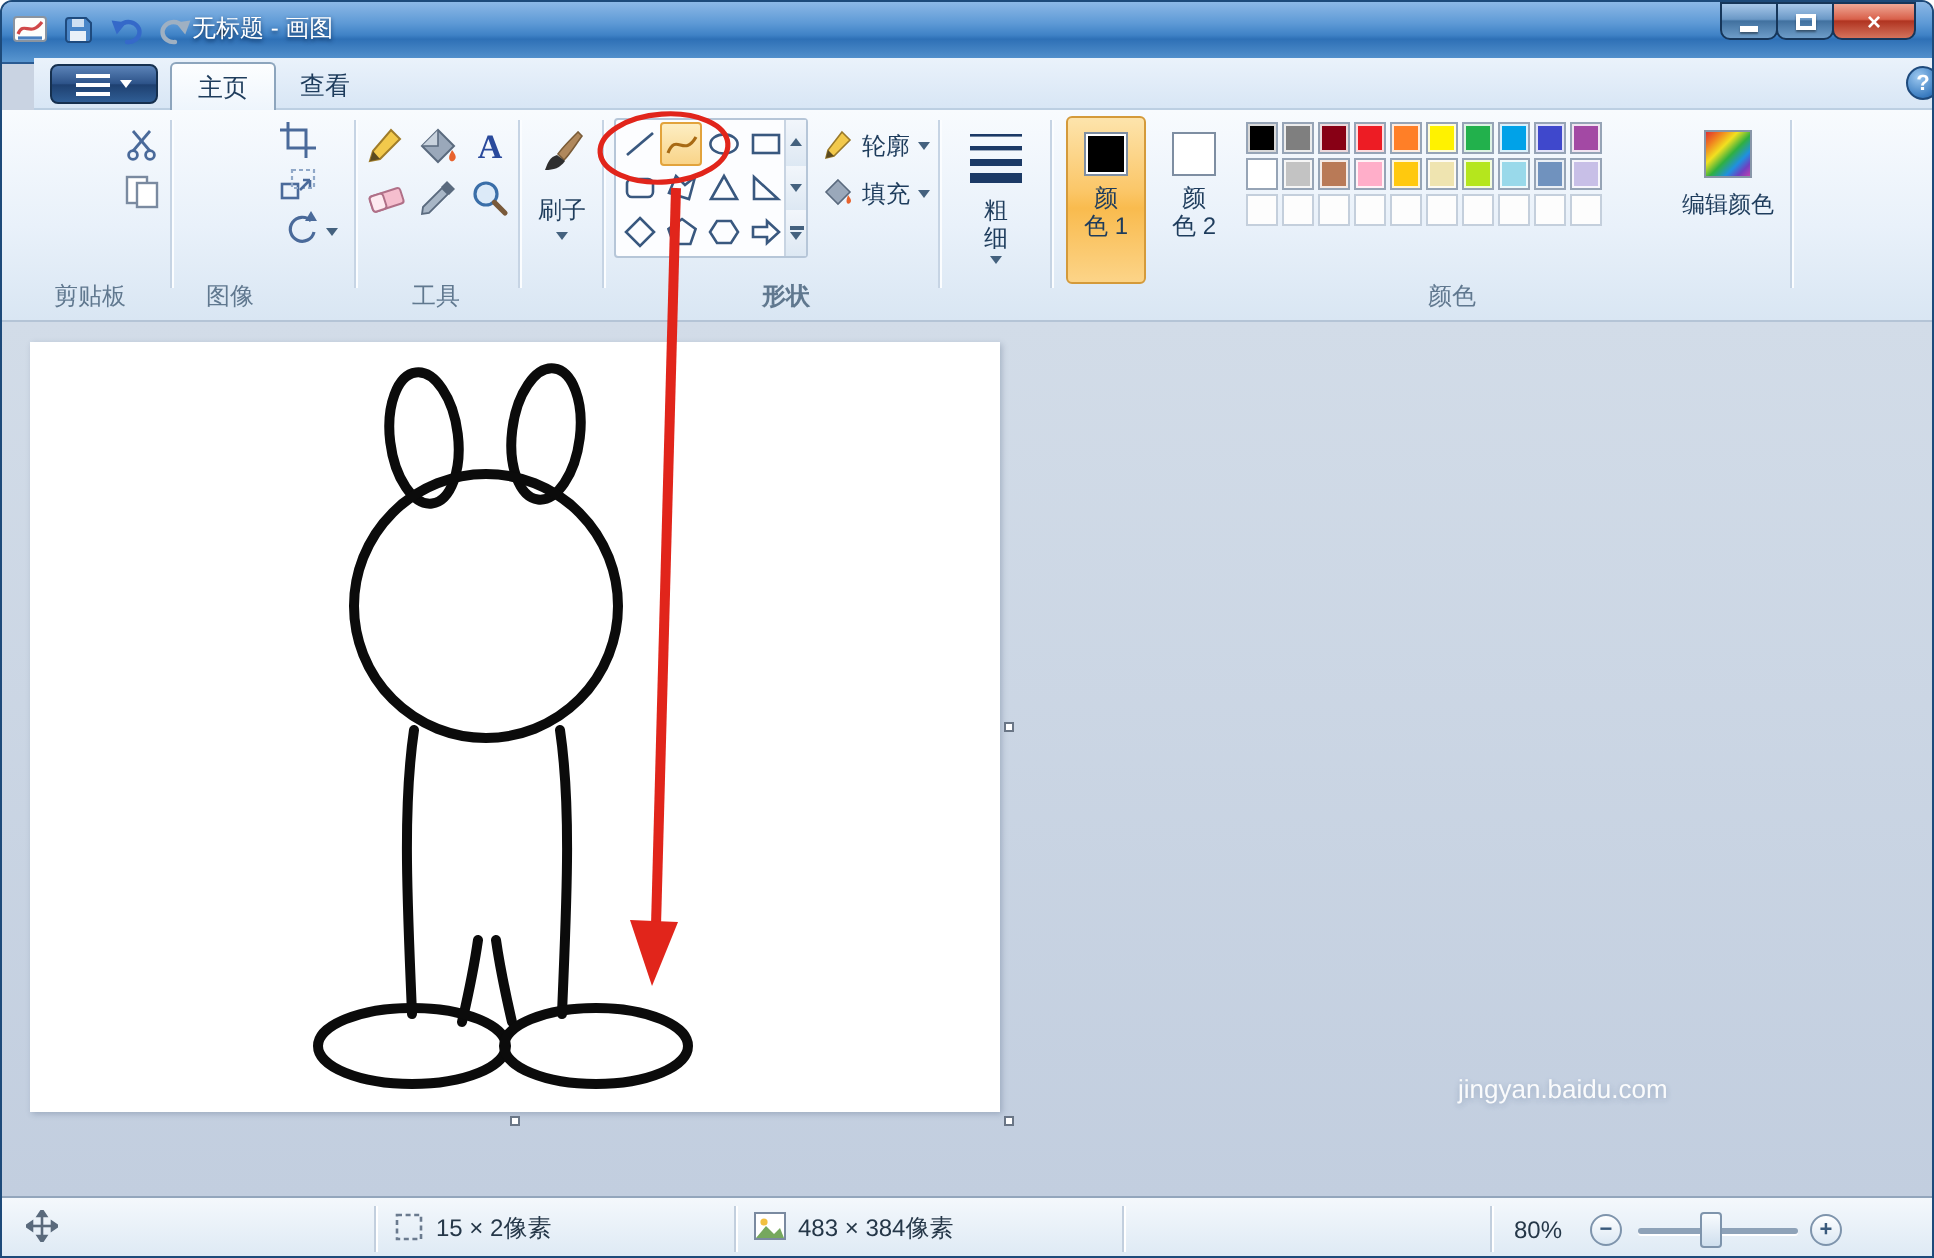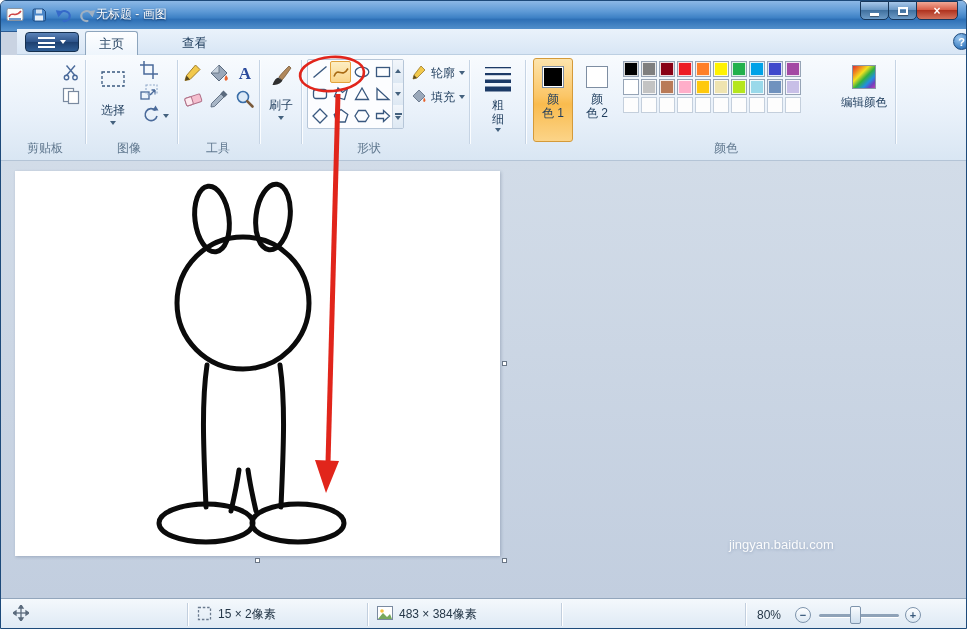"查看" .tab-view { margin-left: 32px -> none }
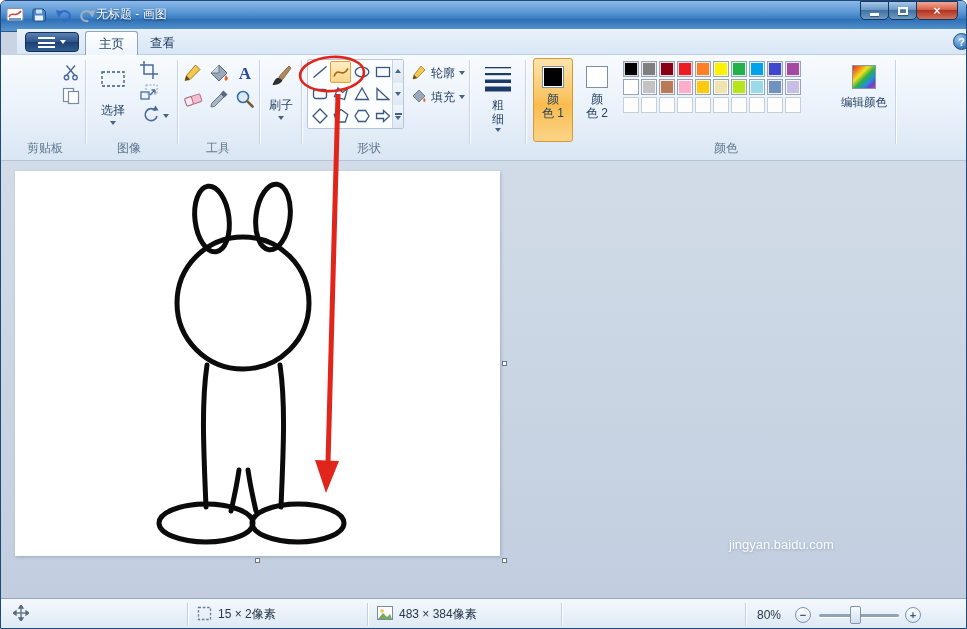"选择" div.bigbtn { html: <div> <span><svg> <rect></rect> </svg></span> <span>选择</span> <span></span> </div> -> none }
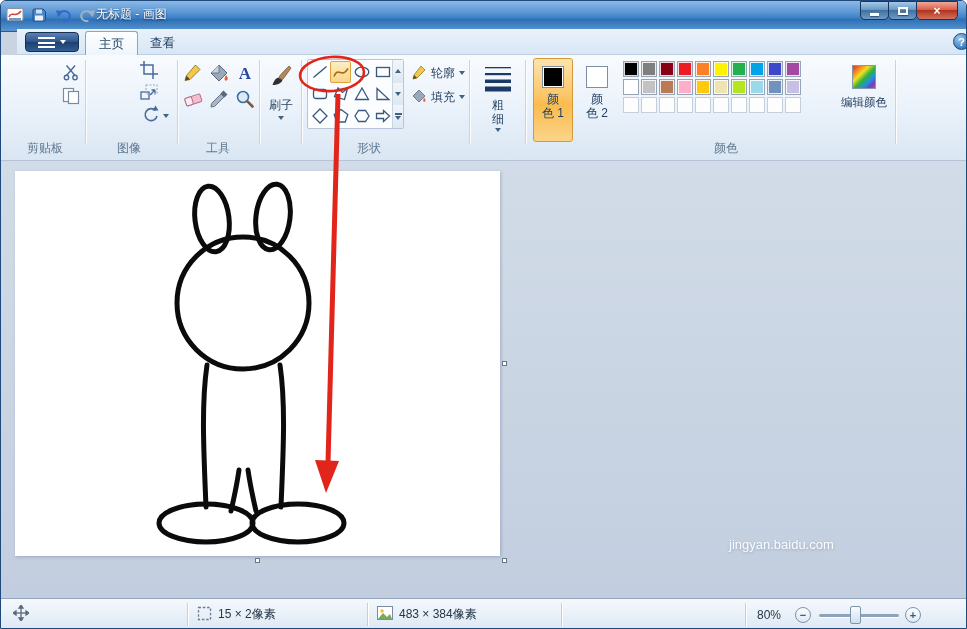"图像" div.grouplabel { left: 82px -> 68px }
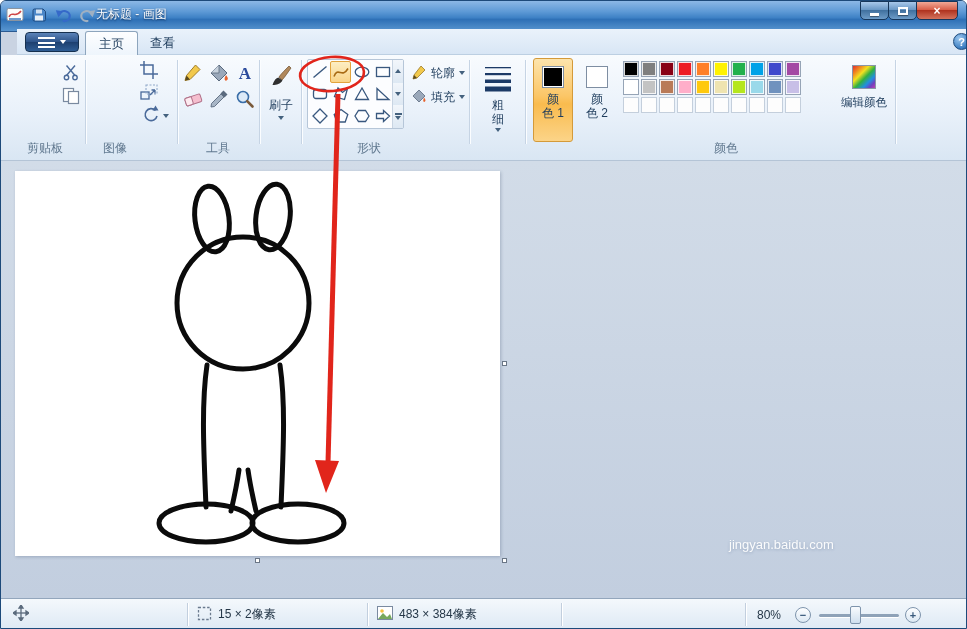"形状" div.grouplabel { font-weight: none -> bold; left: 284px -> 308px }
